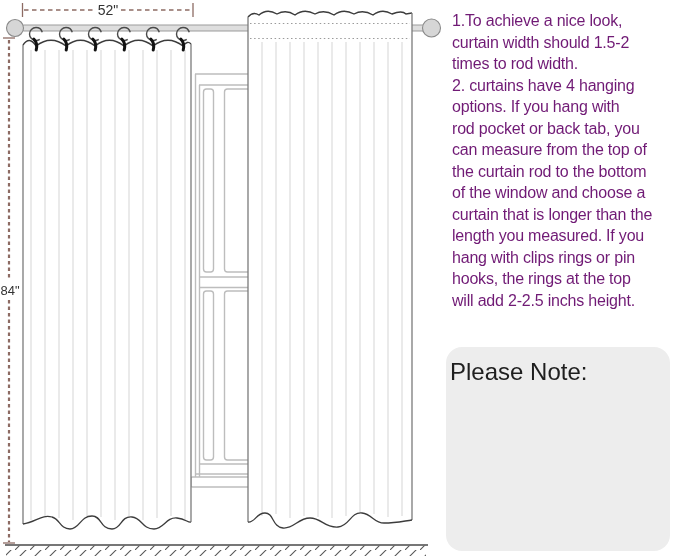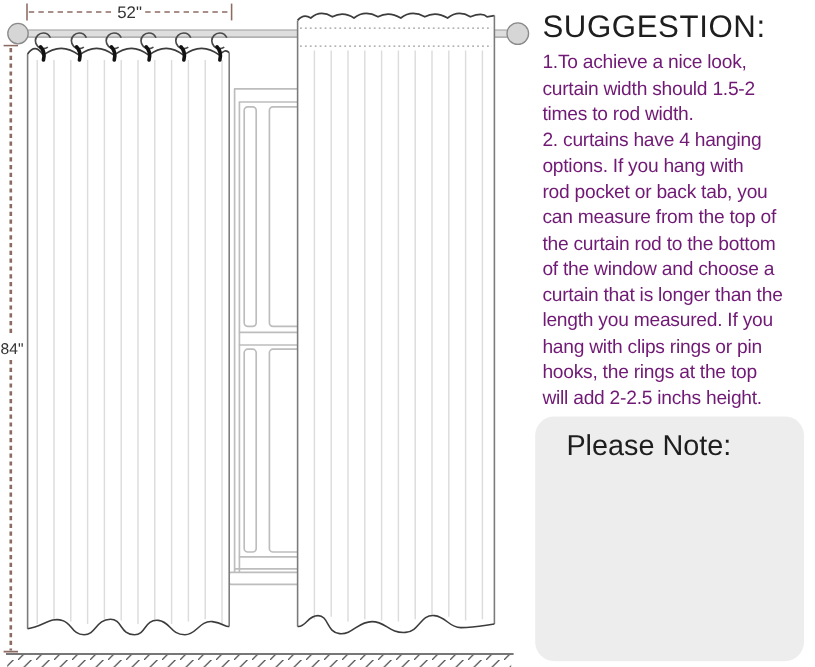"SUGGESTION:" div.sg-title { html: <div>SUGGESTION:</div> -> none }
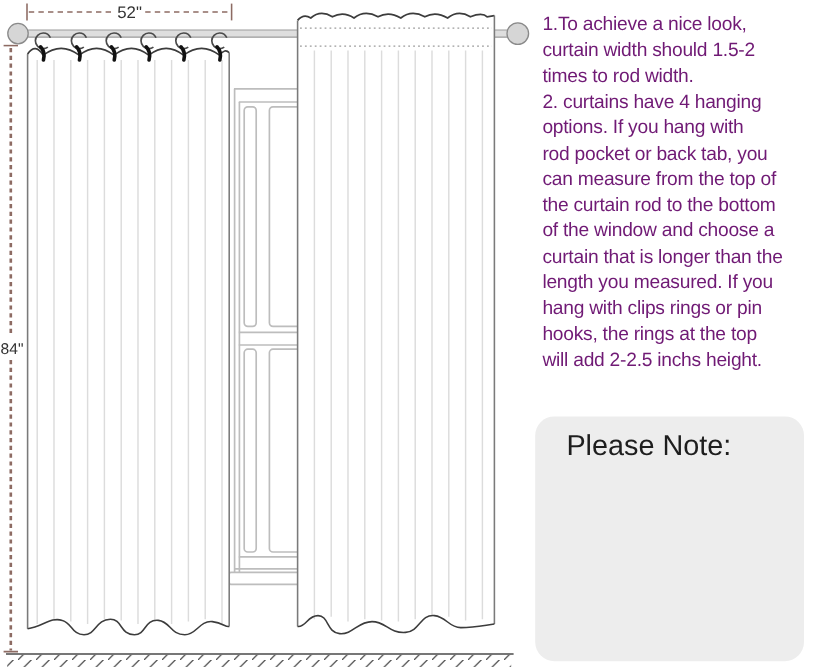"Please Note:" .note-box { padding: 10px 8px 0 26px -> 10px 8px 0 4px }
